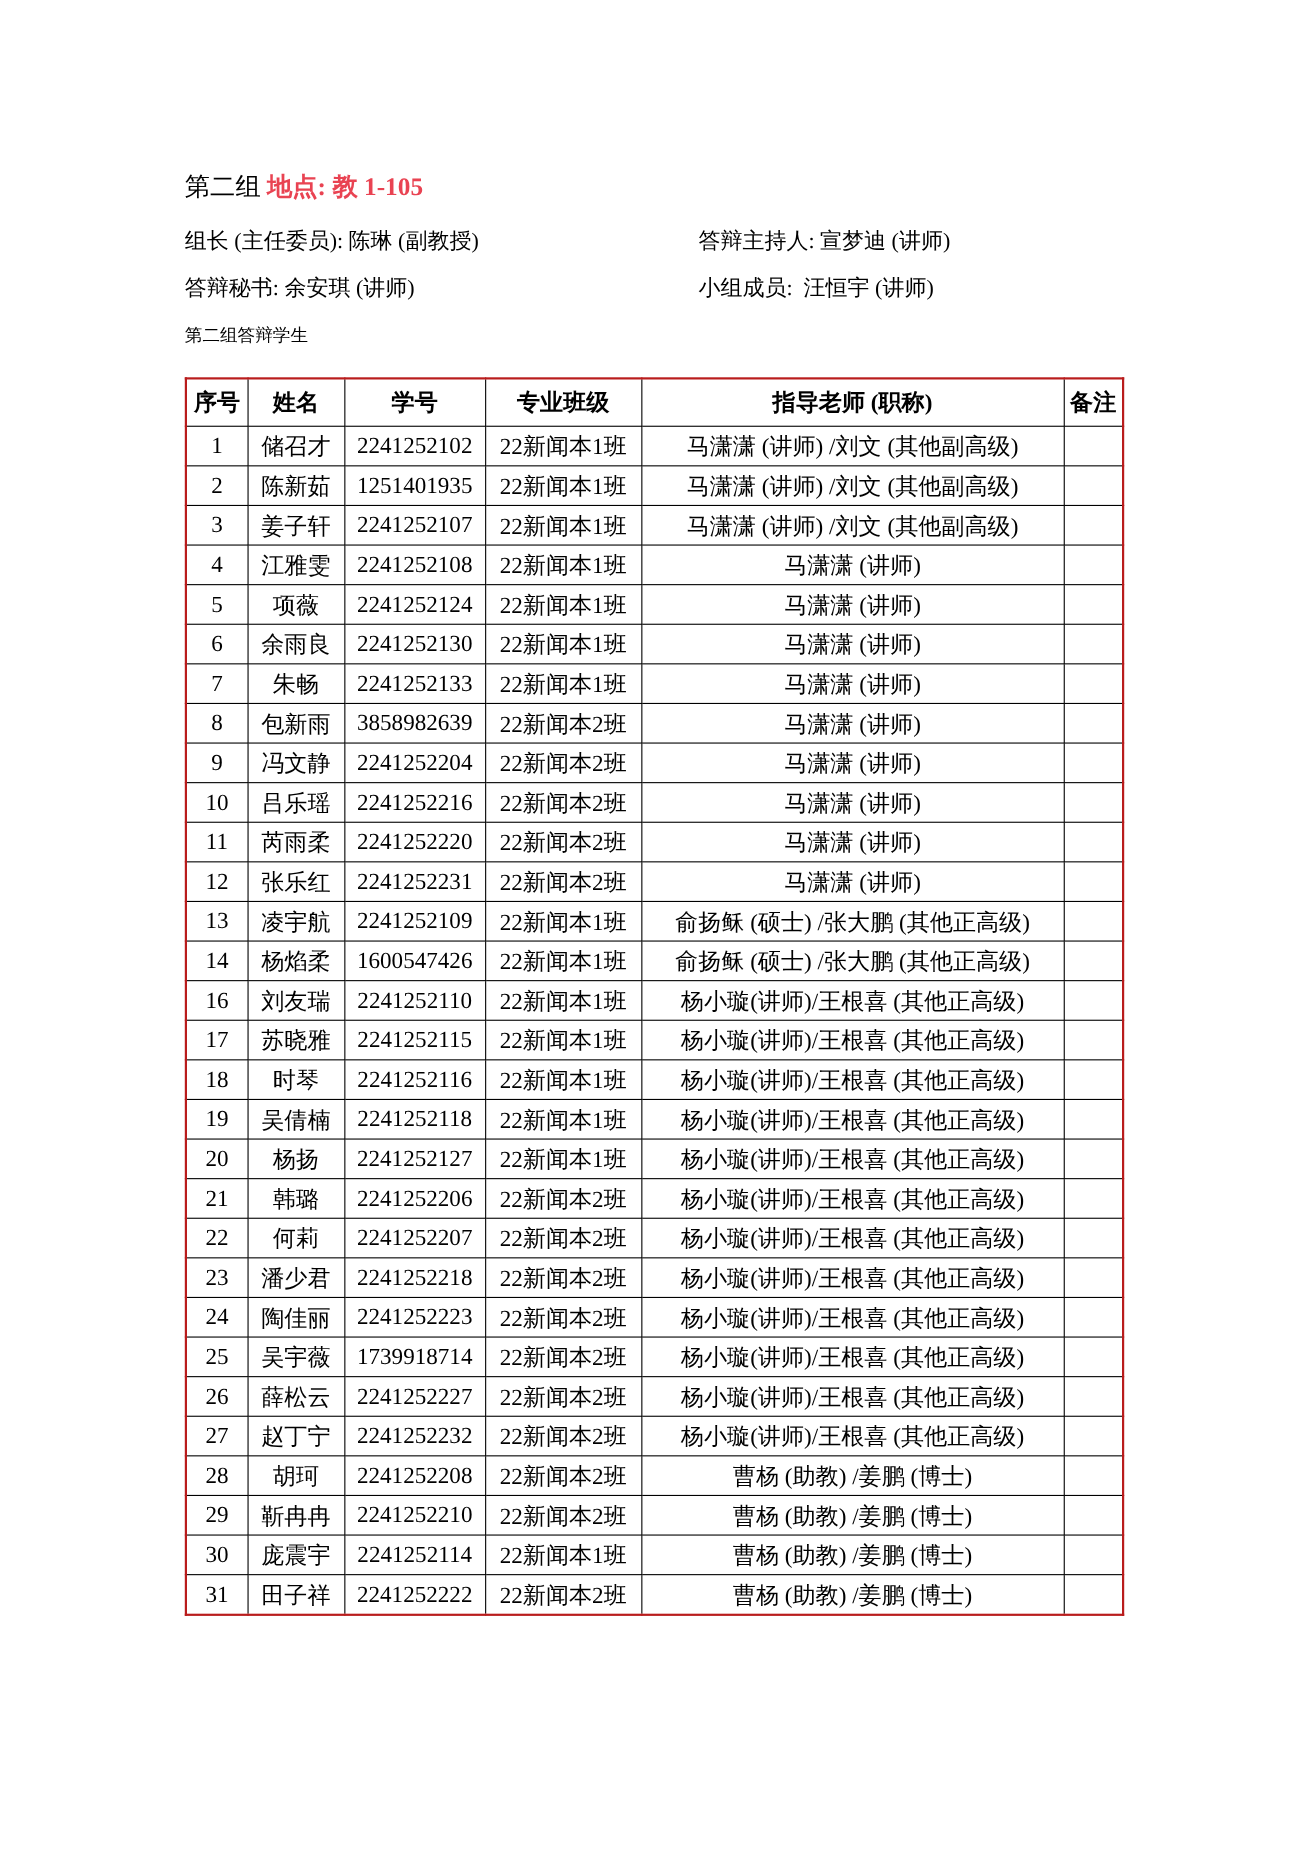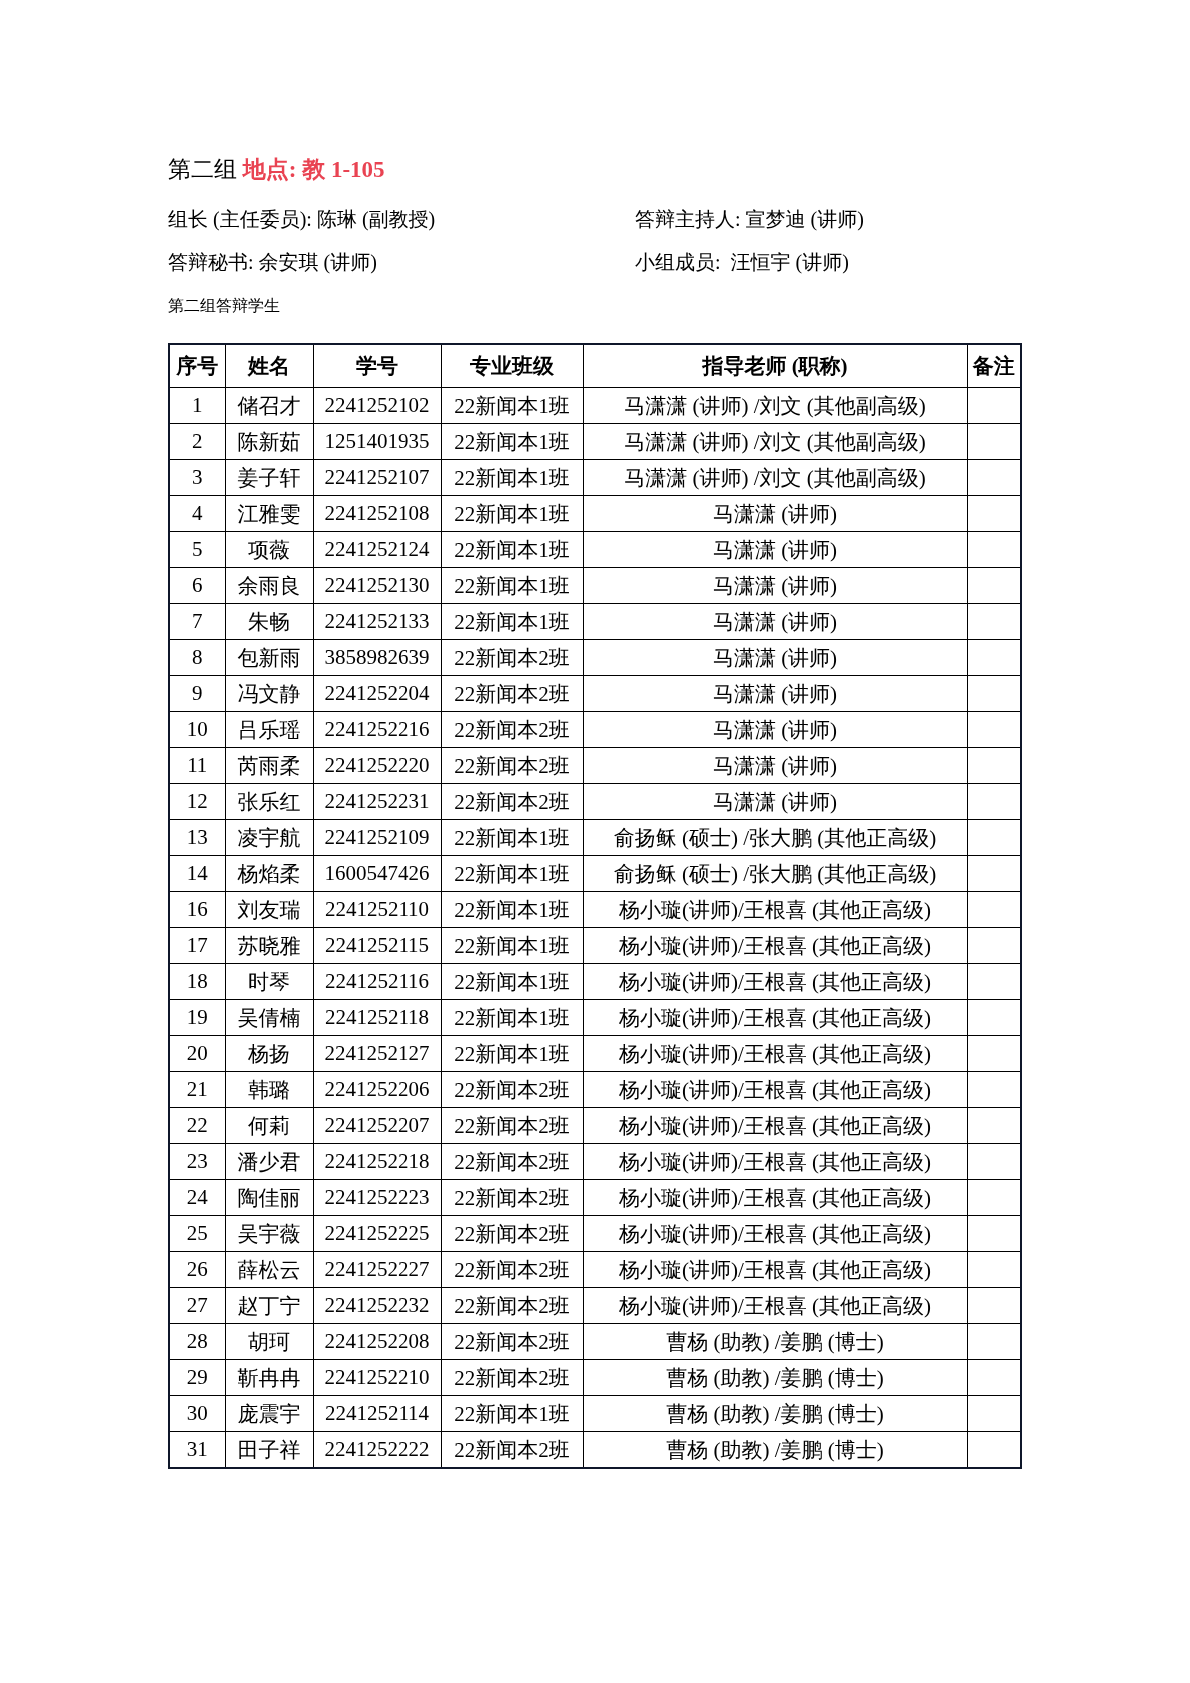"序号" table.students { border: 2px solid #0f172a -> 2px solid #b91c1c }
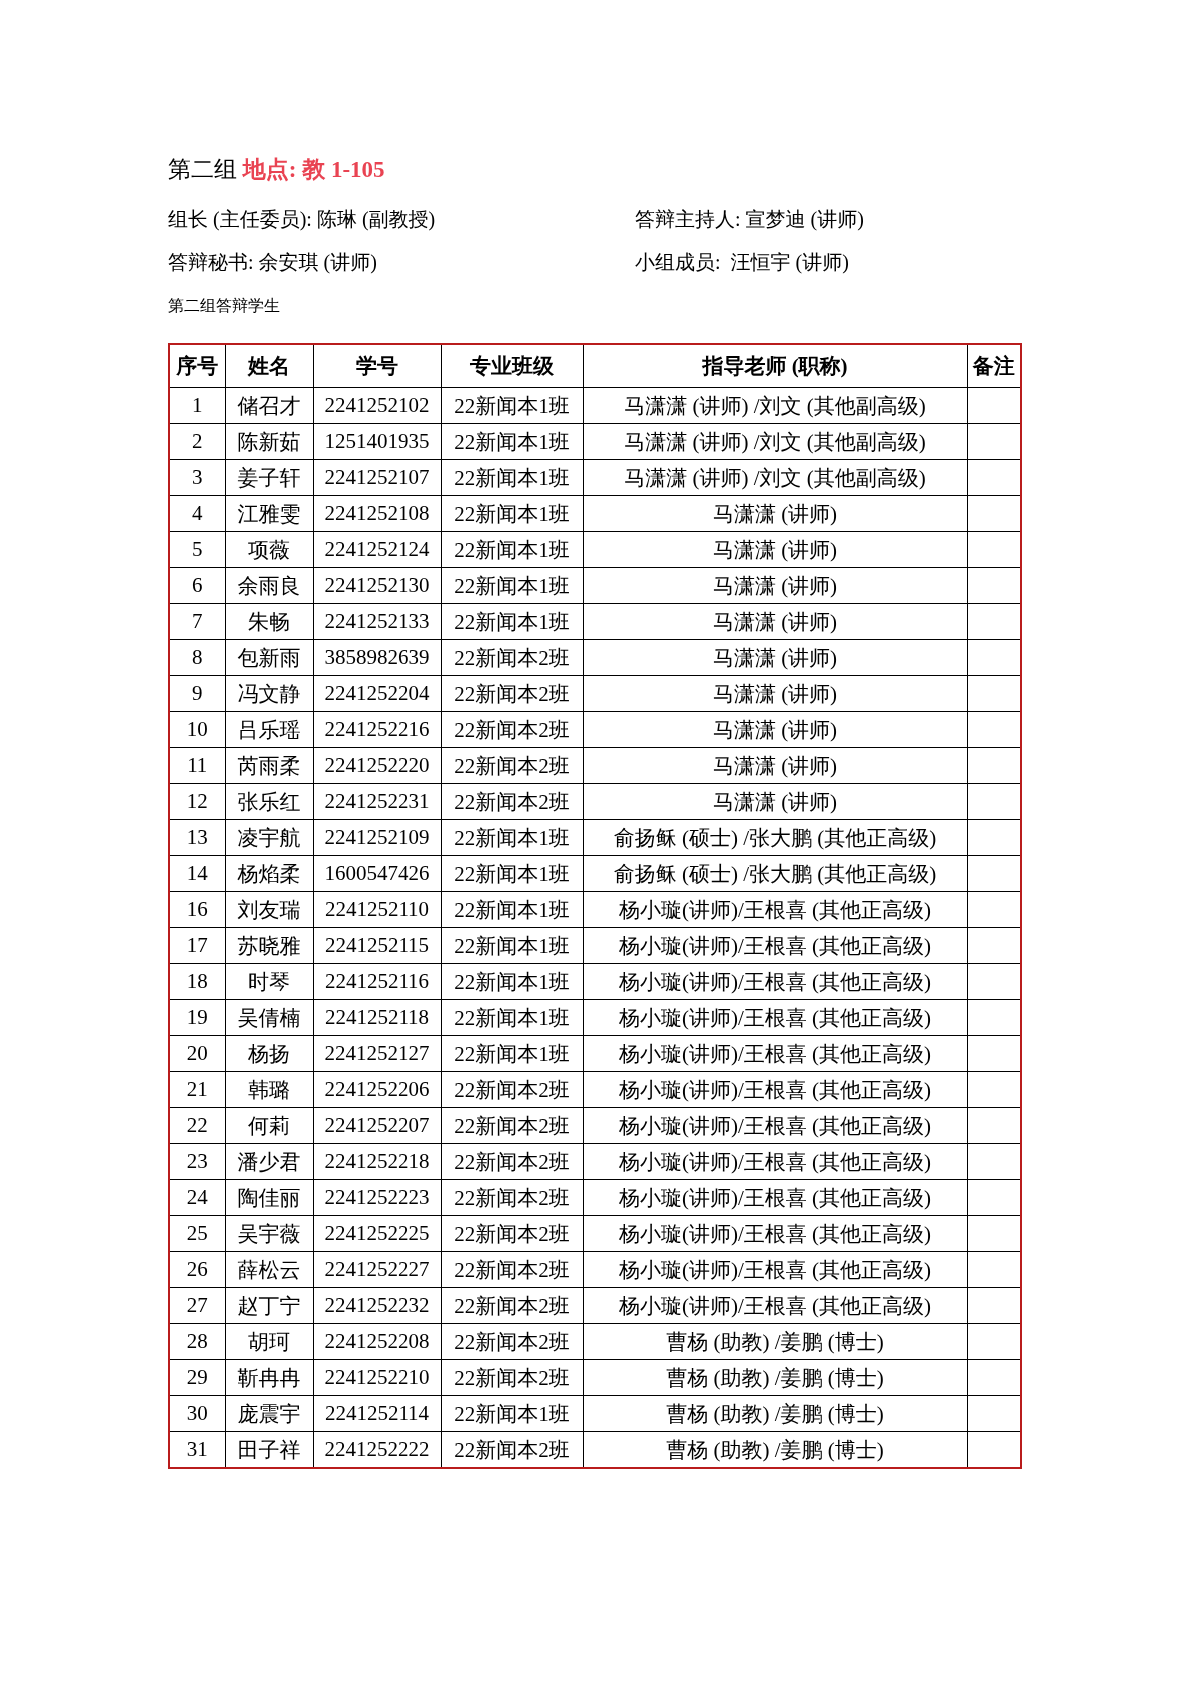"2241252225" td { text: 2241252225 -> 1739918714 }
